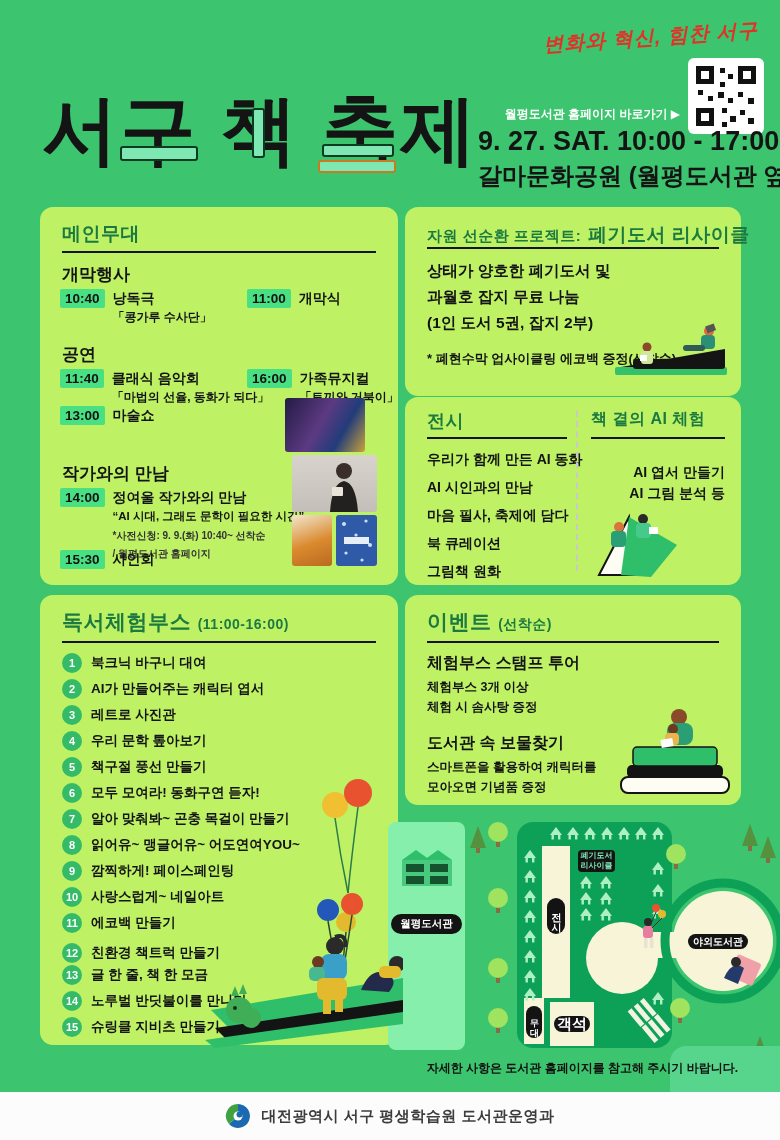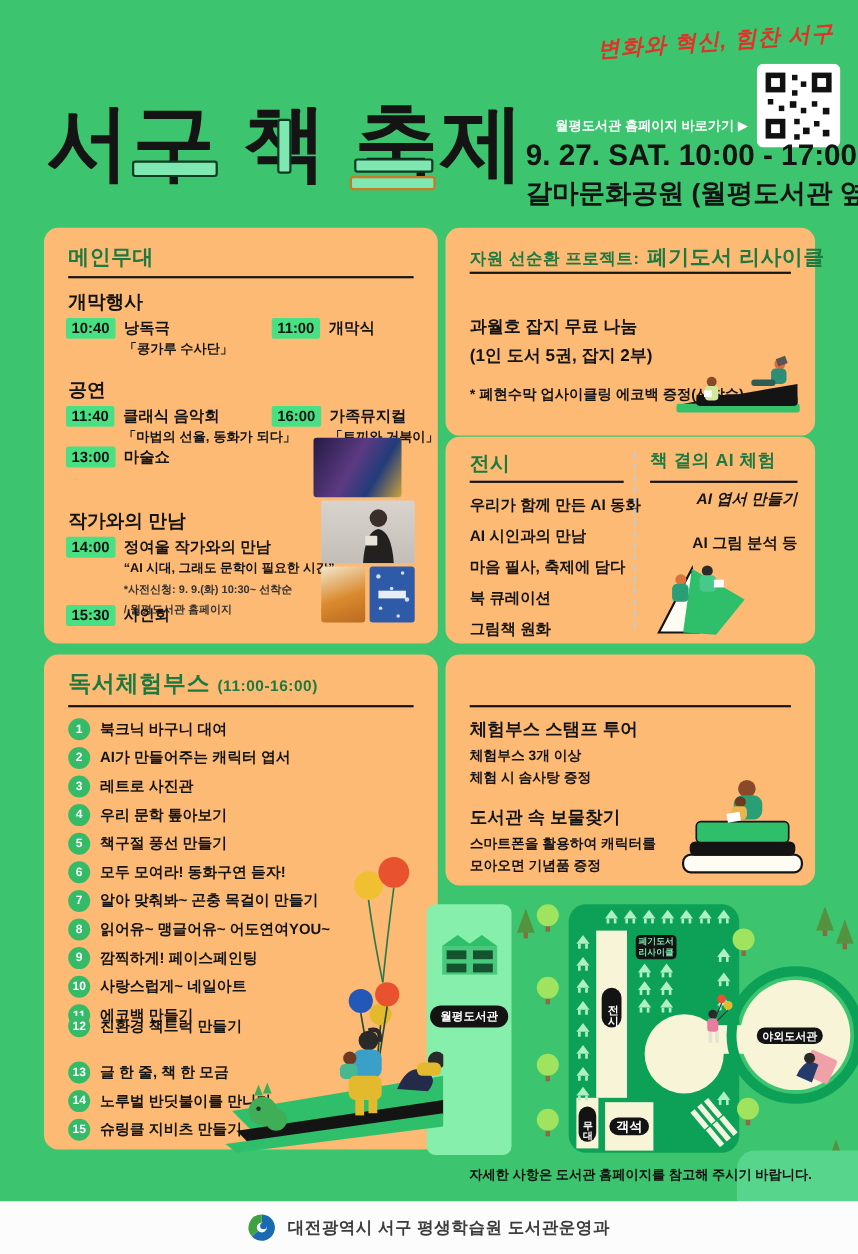"메인무대" .card { background: #fdba74 -> #bef264 }
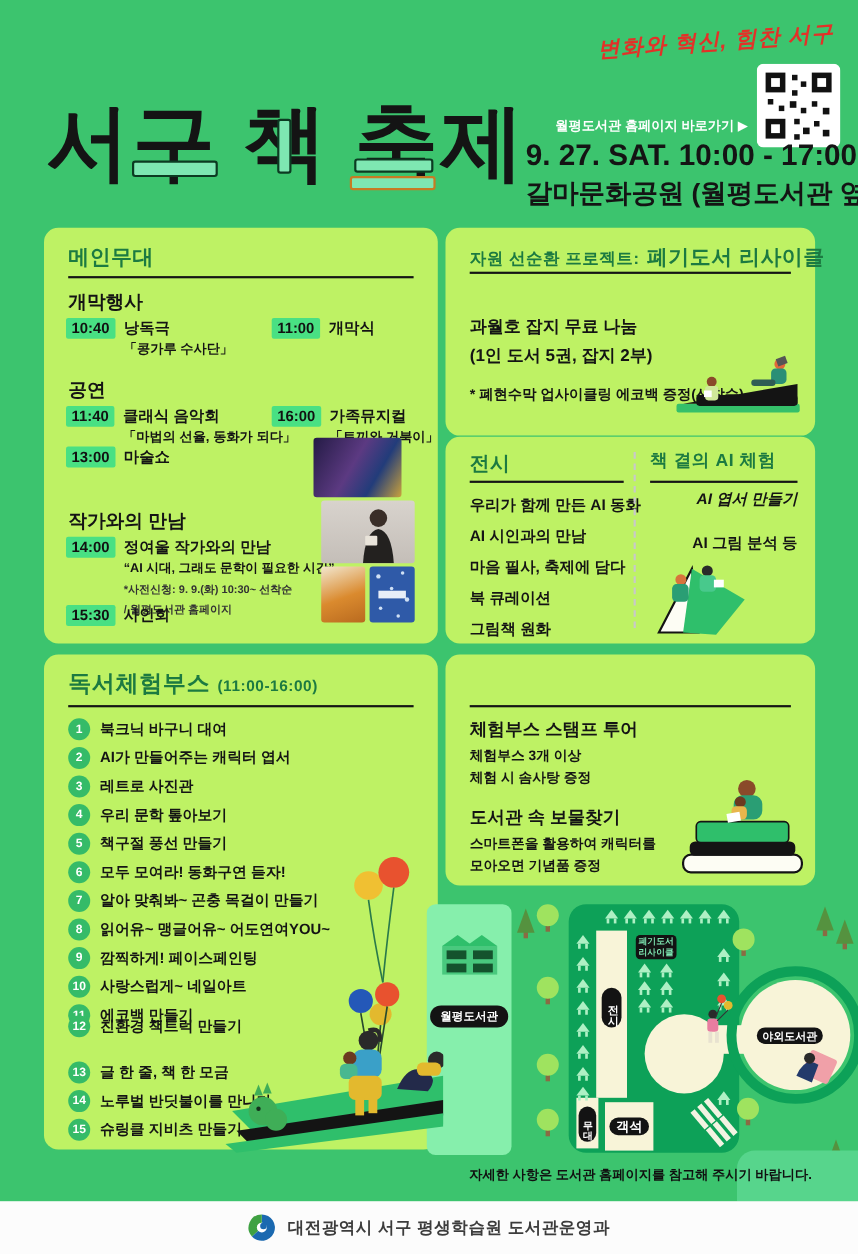"상태가 양호한 폐기도서 및" div.rc-line { html: none -> <div>상태가 양호한 폐기도서 및</div> }
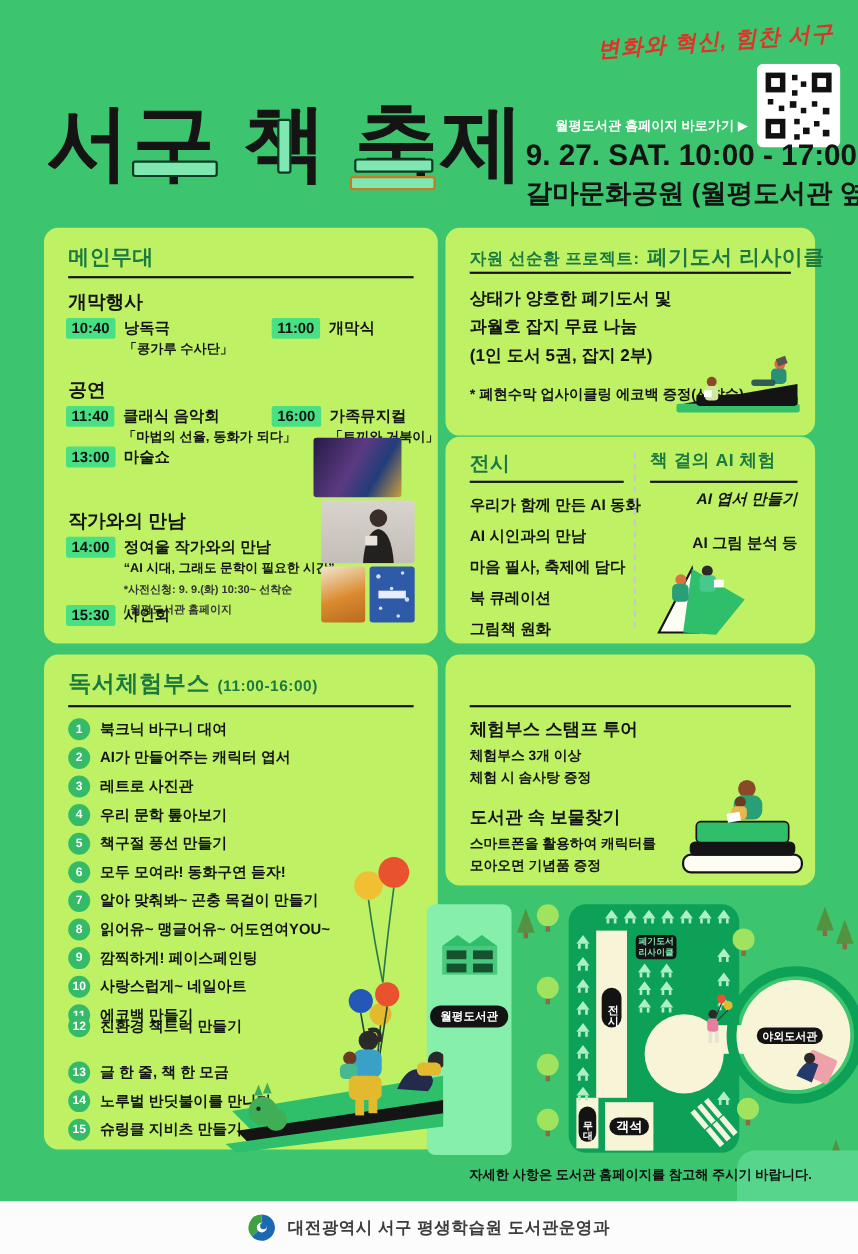"AI 엽서 만들기" div.ai-item { font-style: italic -> none; top: 48px -> 67px }
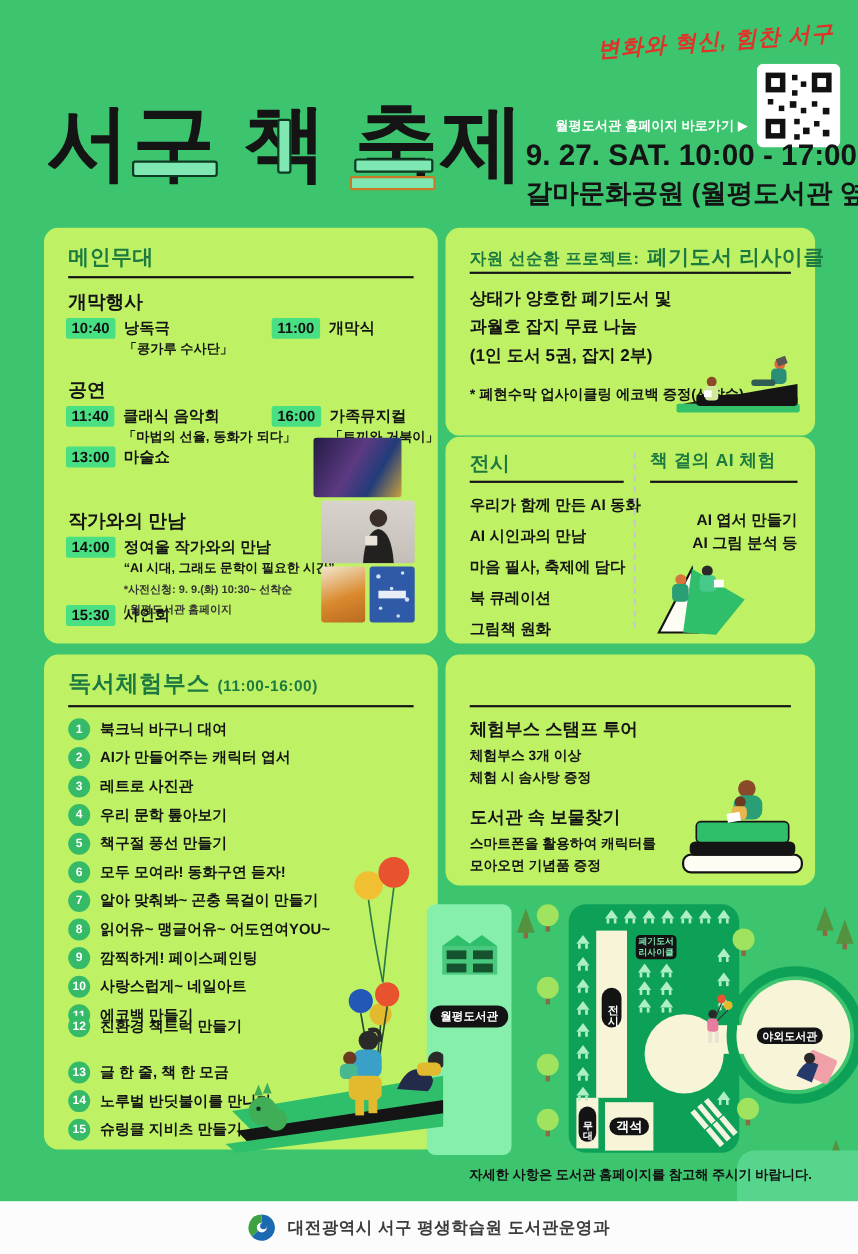"*사전신청: 9. 9.(화) 10:30~ 선착순" span.ev-note { text: 10:30 -> 10:40 }
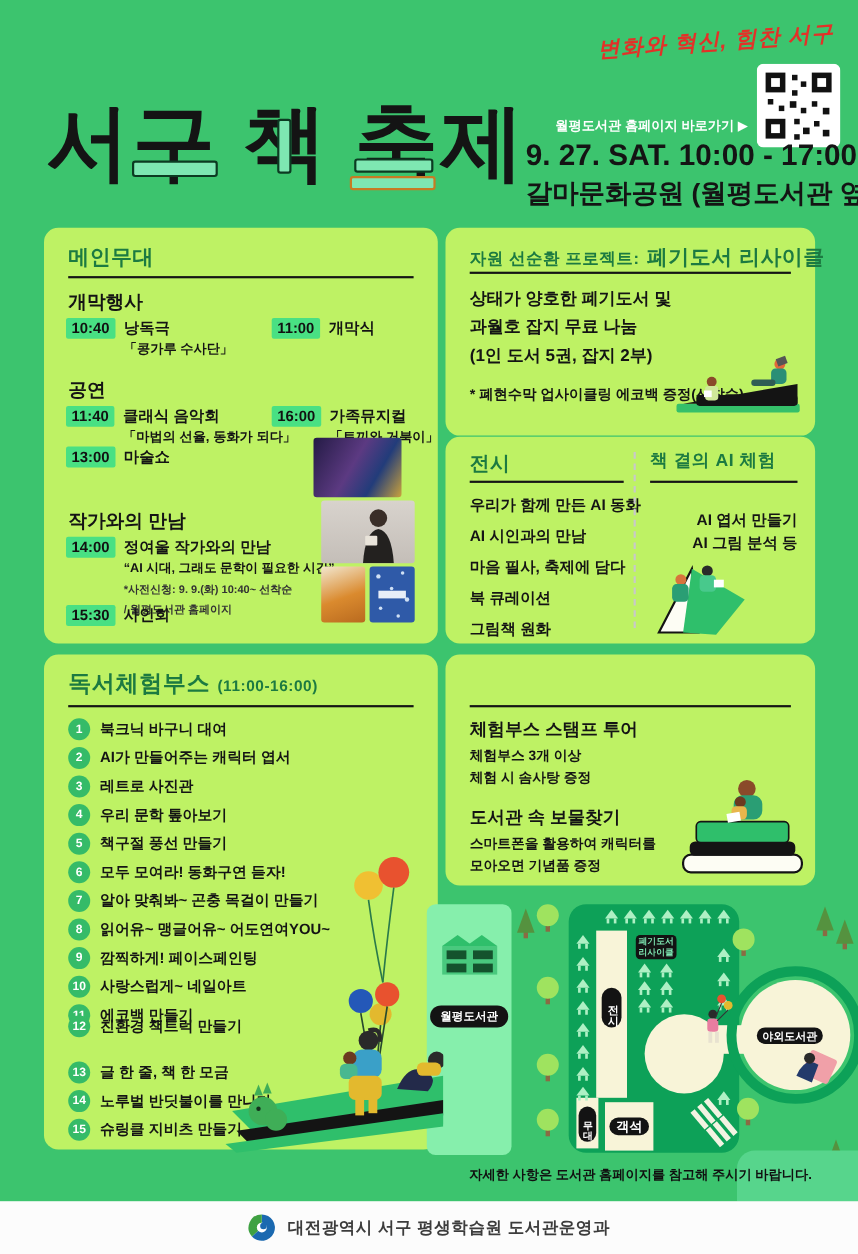"이벤트 (선착순)" h2.abs { html: none -> <h2> <span>이벤트</span> <span>(선착순)</span> </h2> }
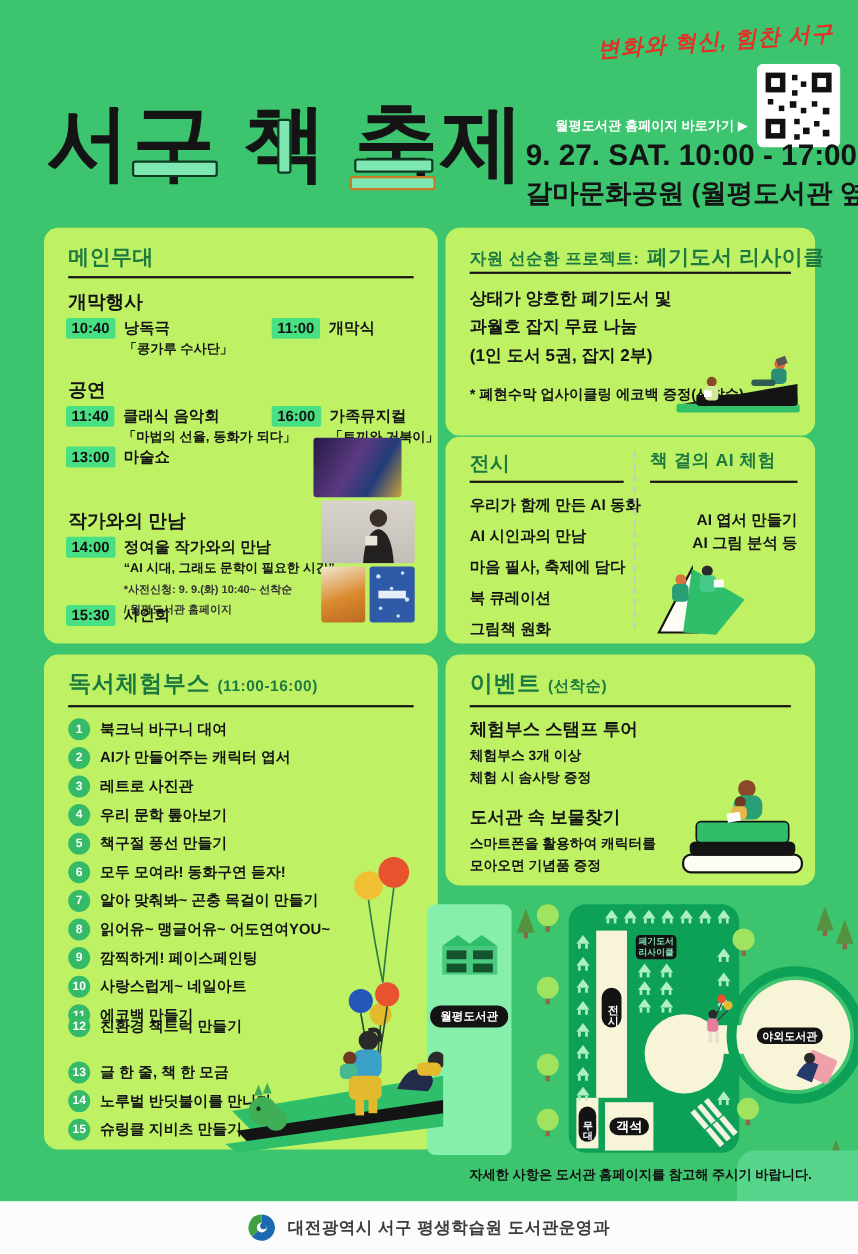"12" div.booth { top: 328px -> 348px }
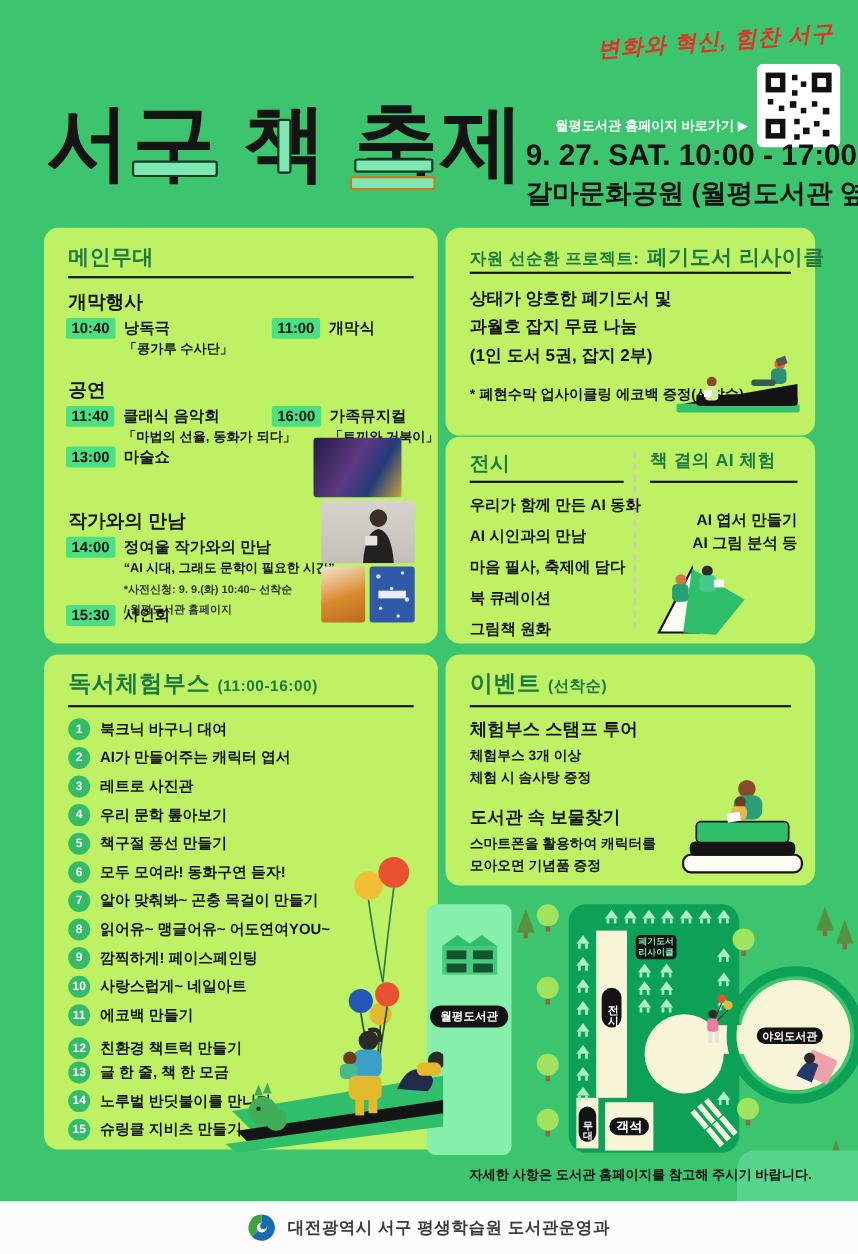"객석" div.map-pill { font-size: 12px -> 15px }
